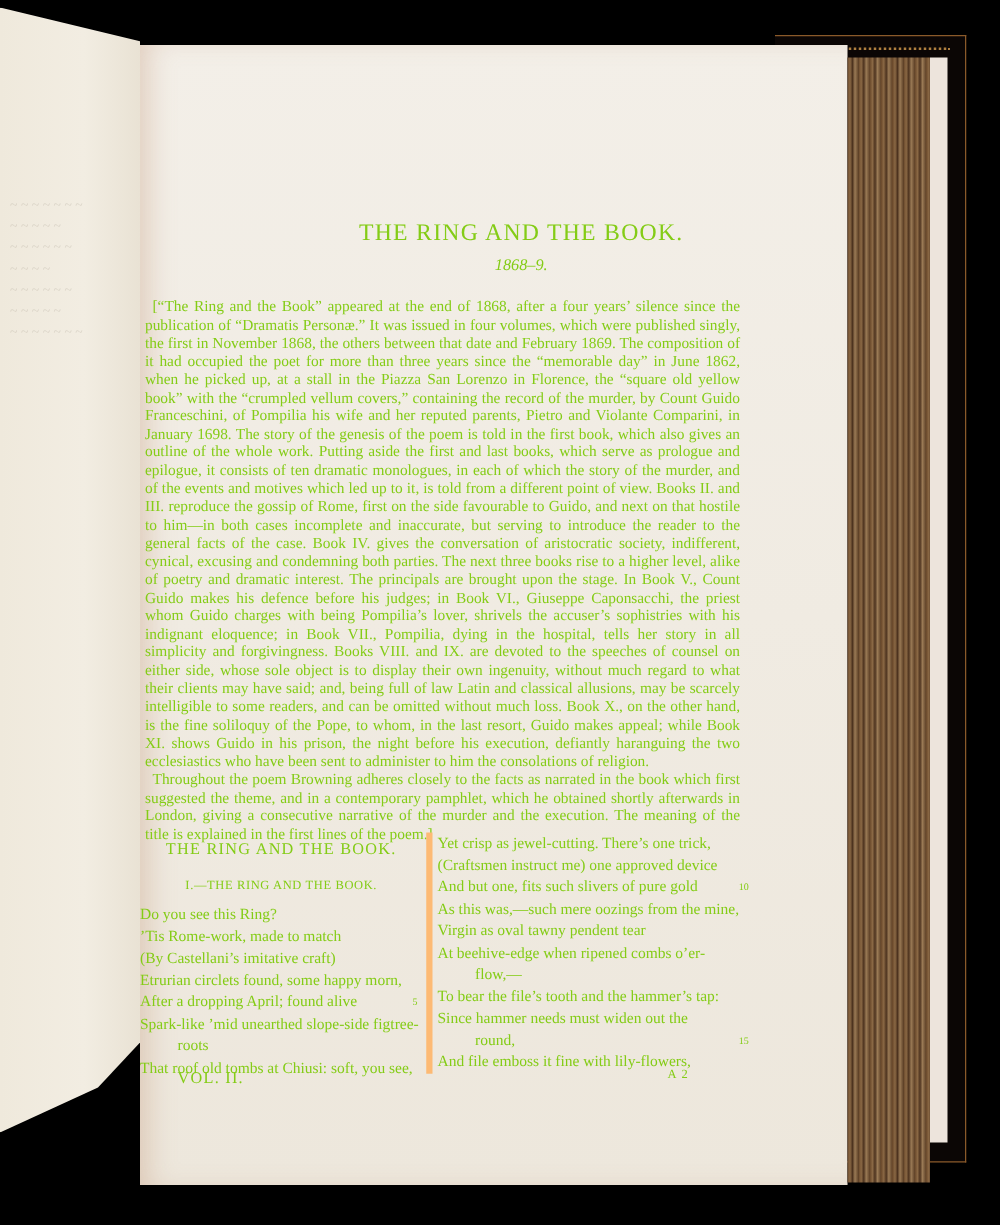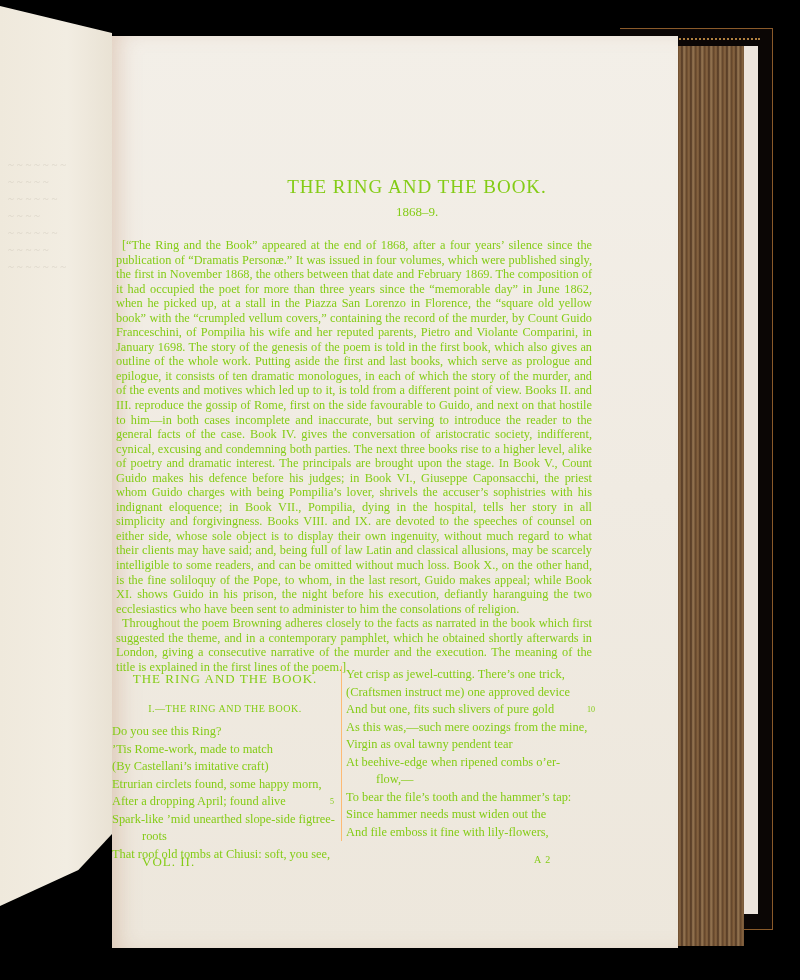"1868–9." .years { font-style: none -> italic }
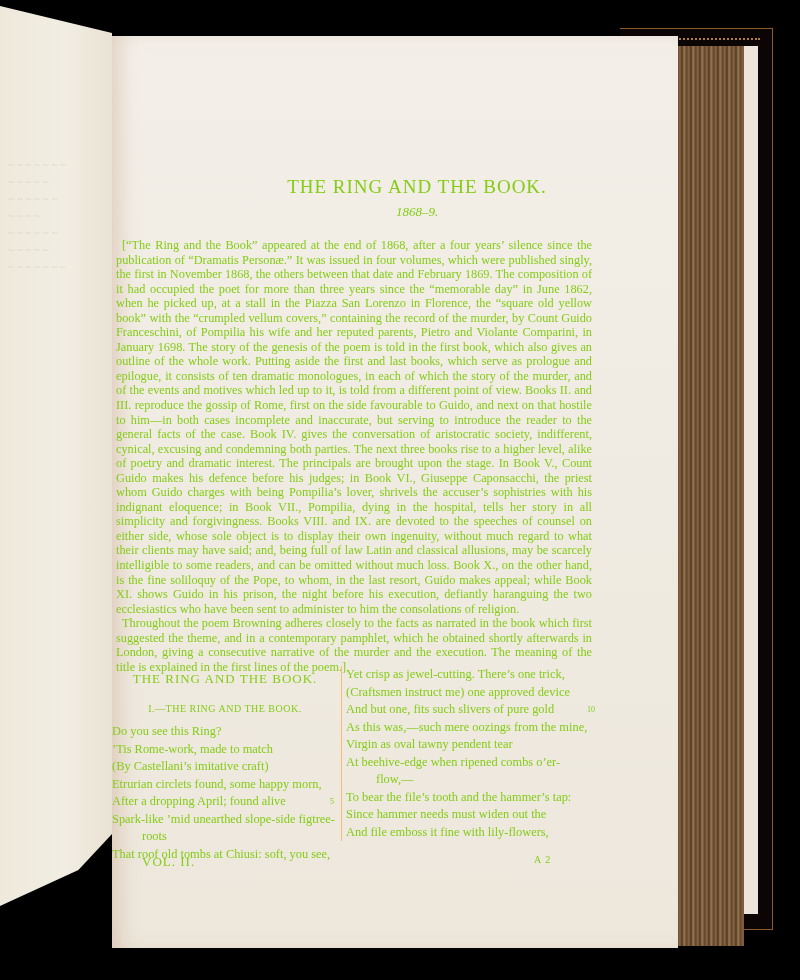"Yet crisp as jewel-cutting. There’s" .col-right { border-left: 1px solid #fdba74 -> 5px solid #fdba74 }
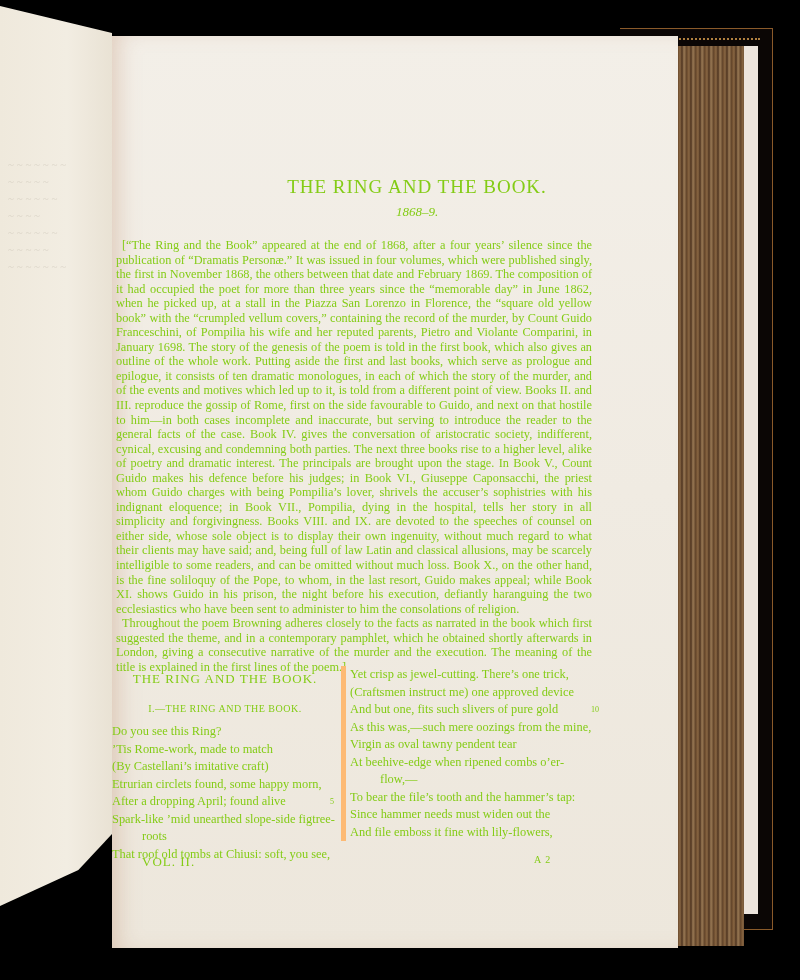"round," div.line { html: none -> <div> <span>round,</span> <span>15</span> </div> }
